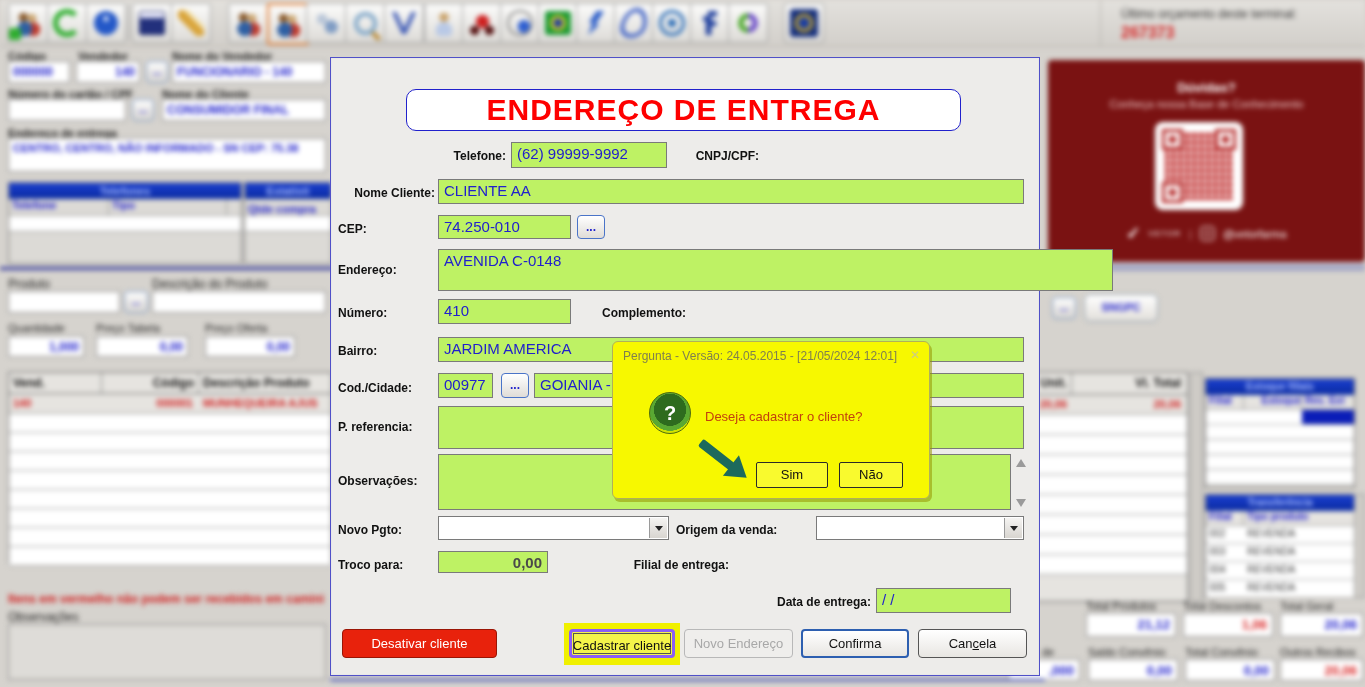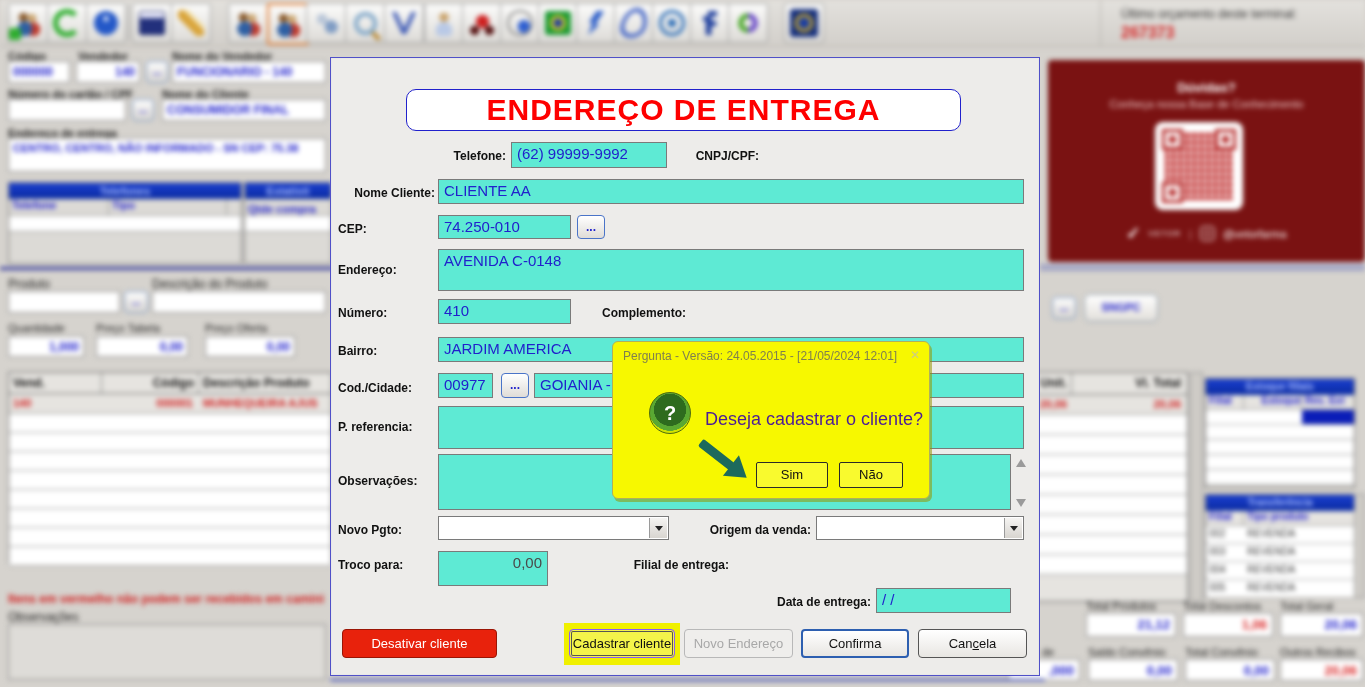"(62) 99999-9992" .minp { background: #5eead4 -> #bef264 }
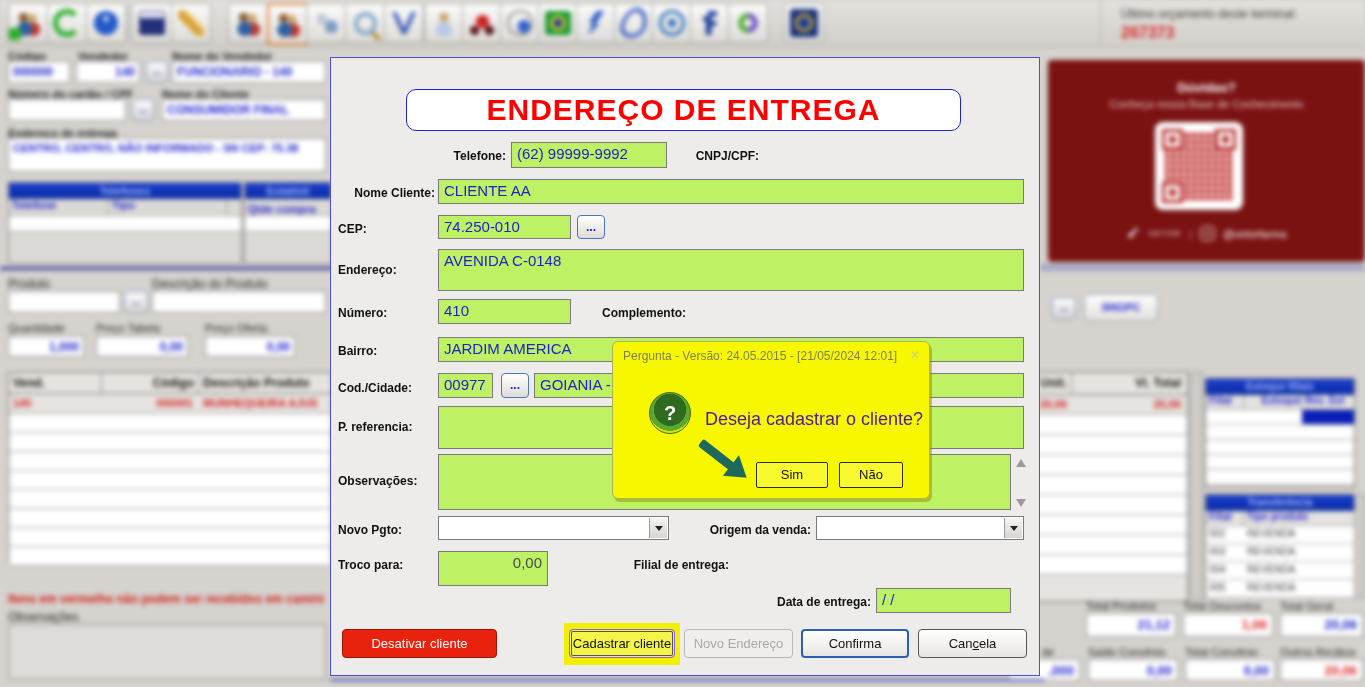"AVENIDA C-0148" div.minp { width: 586px -> 675px }
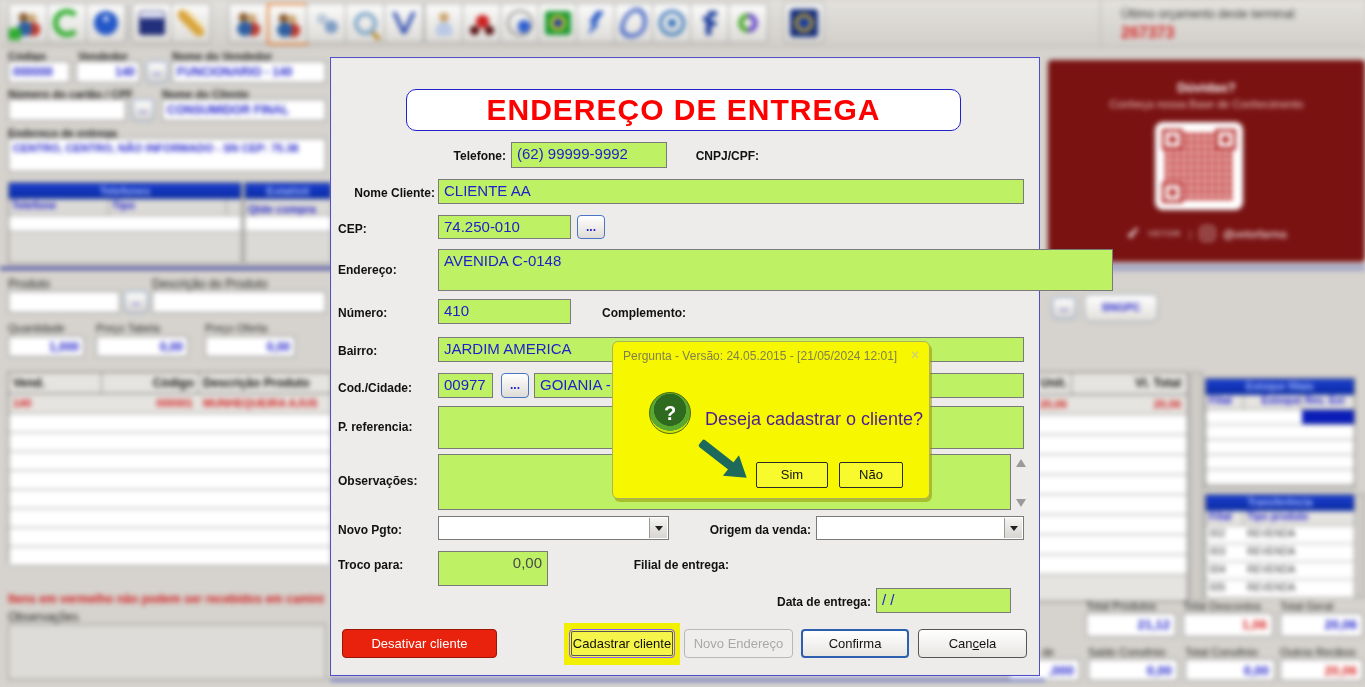"Deseja cadastrar o cliente?" .pmsg { color: #4c1d95 -> #c2410c; font-size: 18px -> 13px }
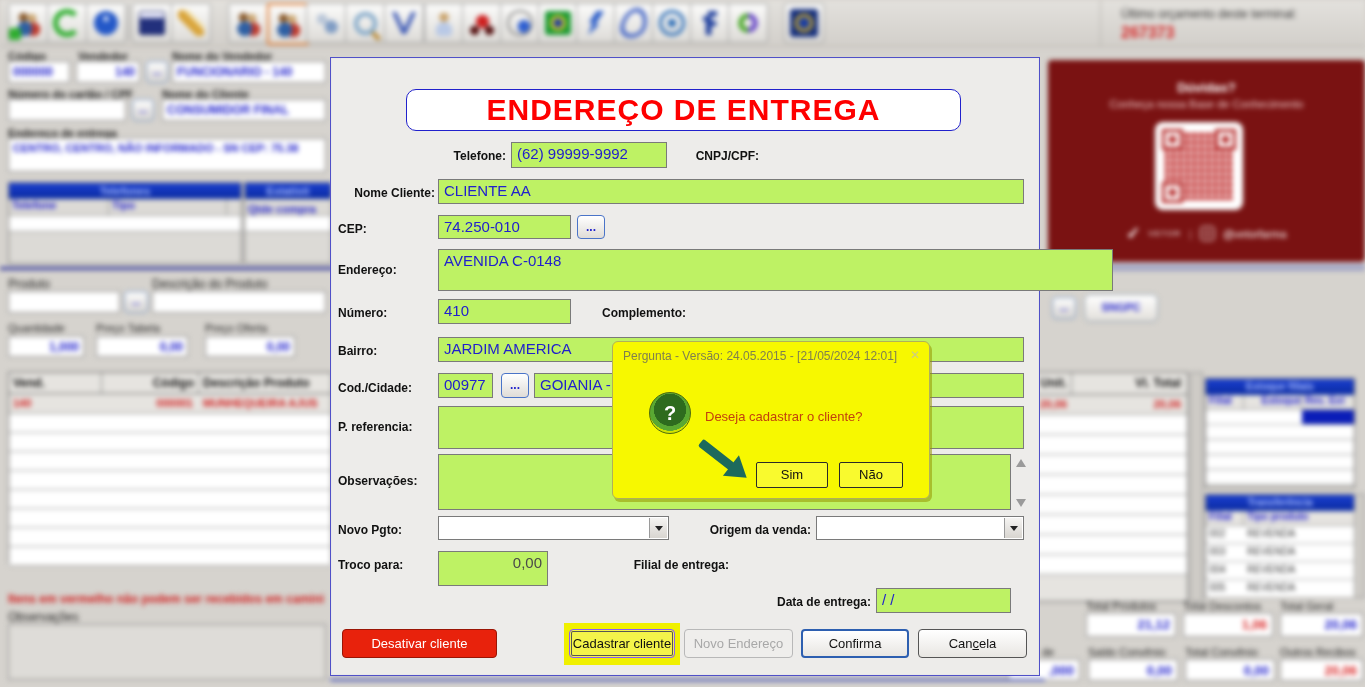"Origem da venda:" div.mlbl { text-align: right -> none }
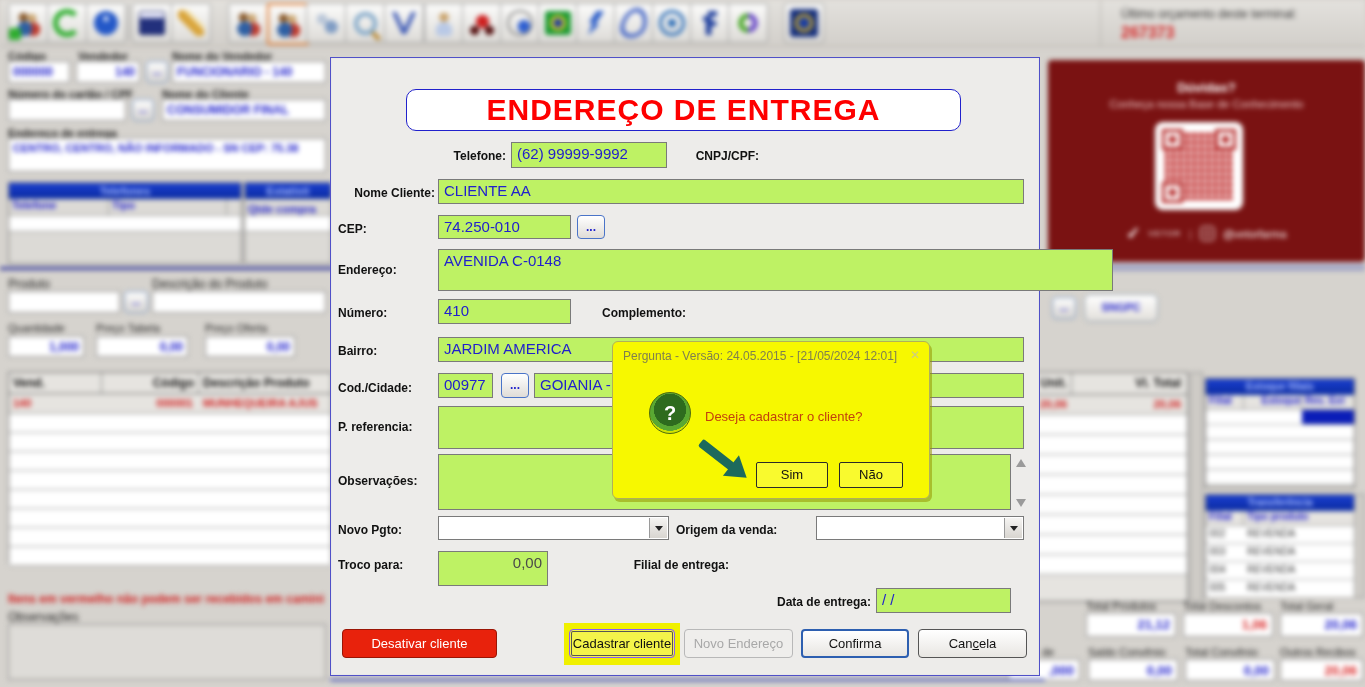"0,00" div.minp { font-weight: normal -> bold; height: 35px -> 22px }
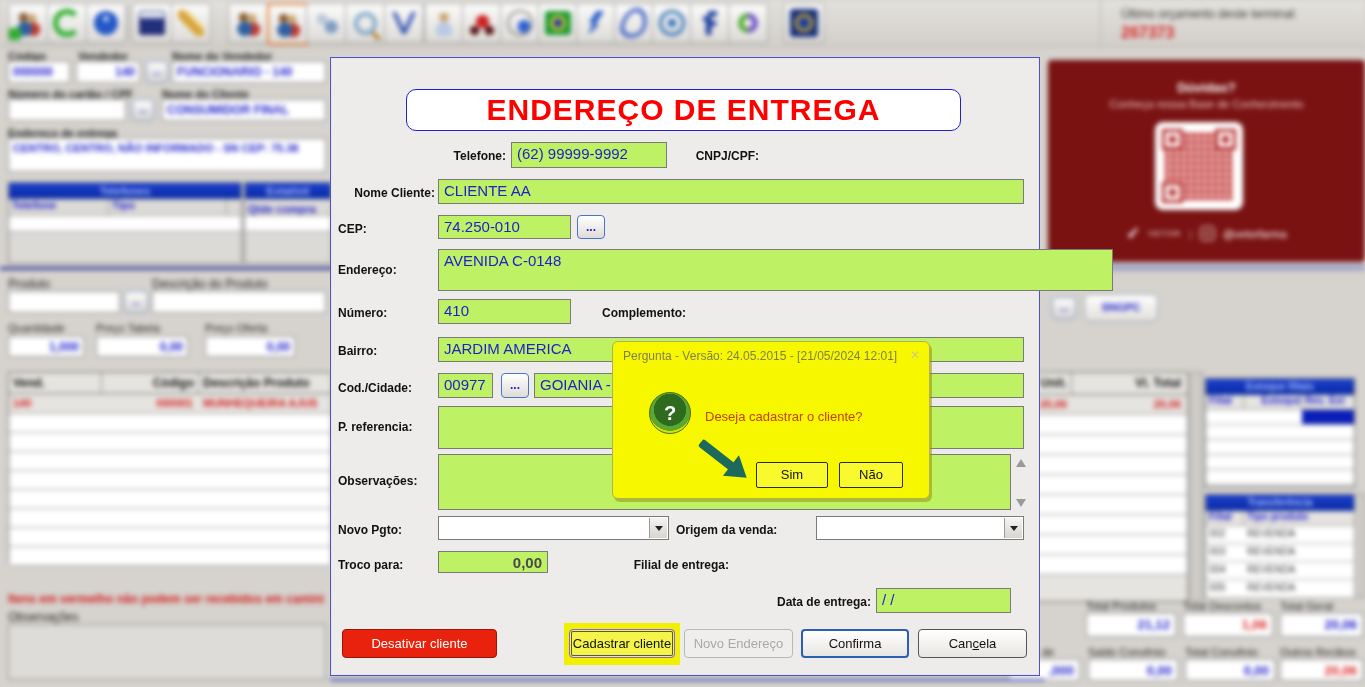"Cadastrar cliente" div.mbtn { border: 1px solid #8b5cf6 -> 3px solid #8b5cf6 }
